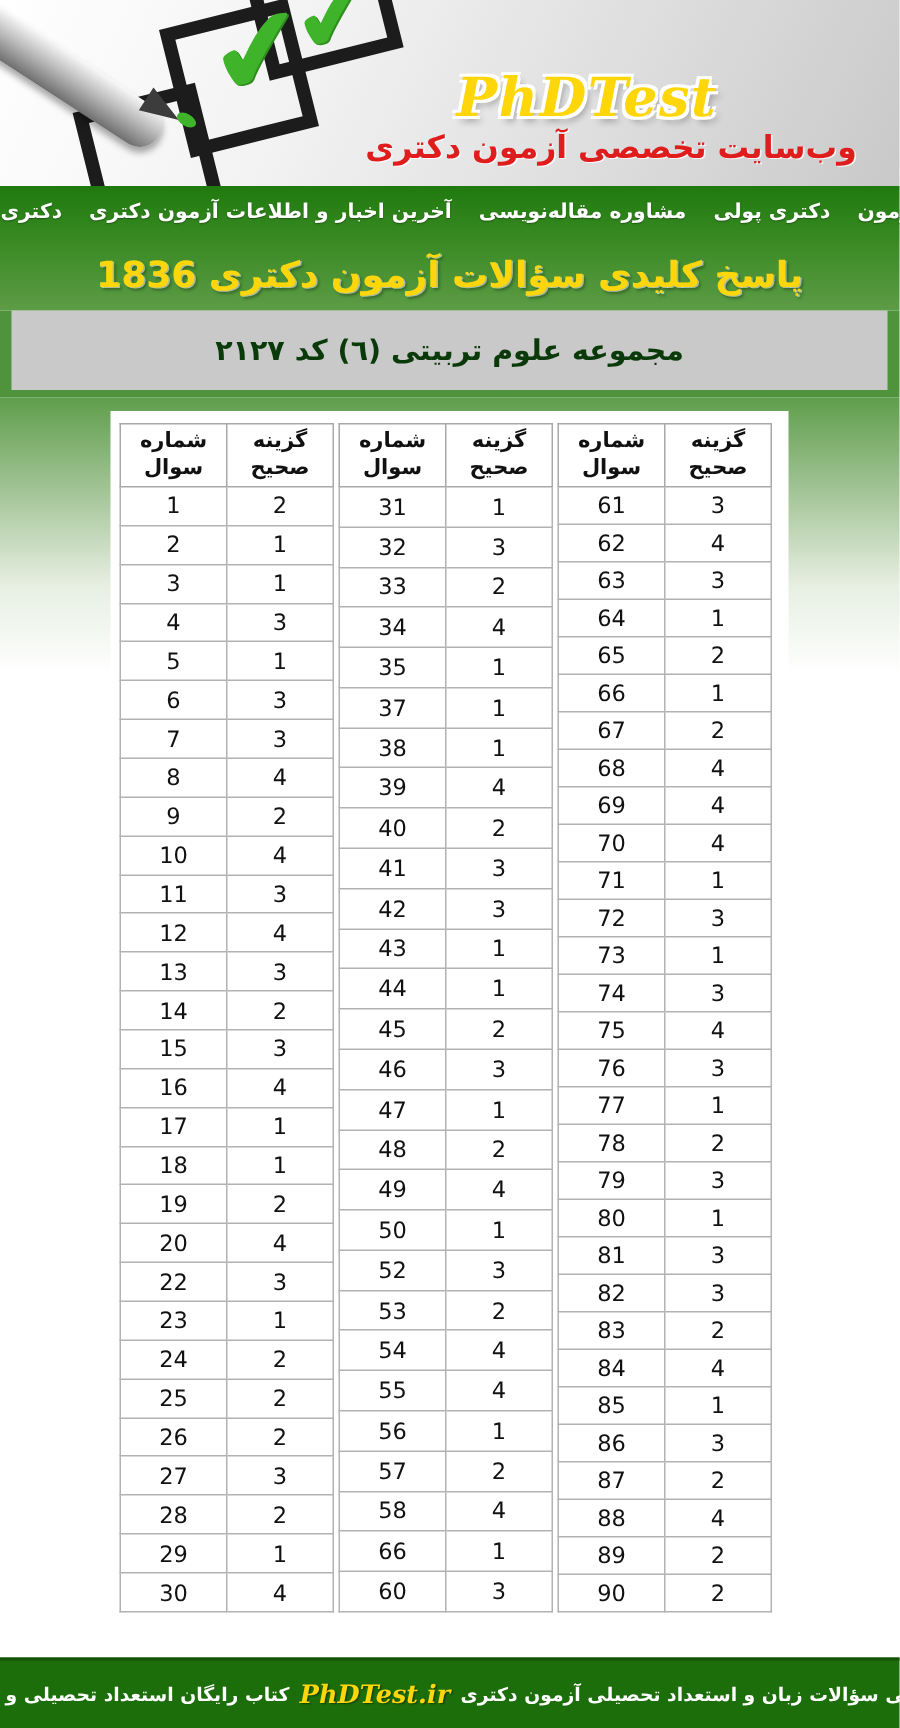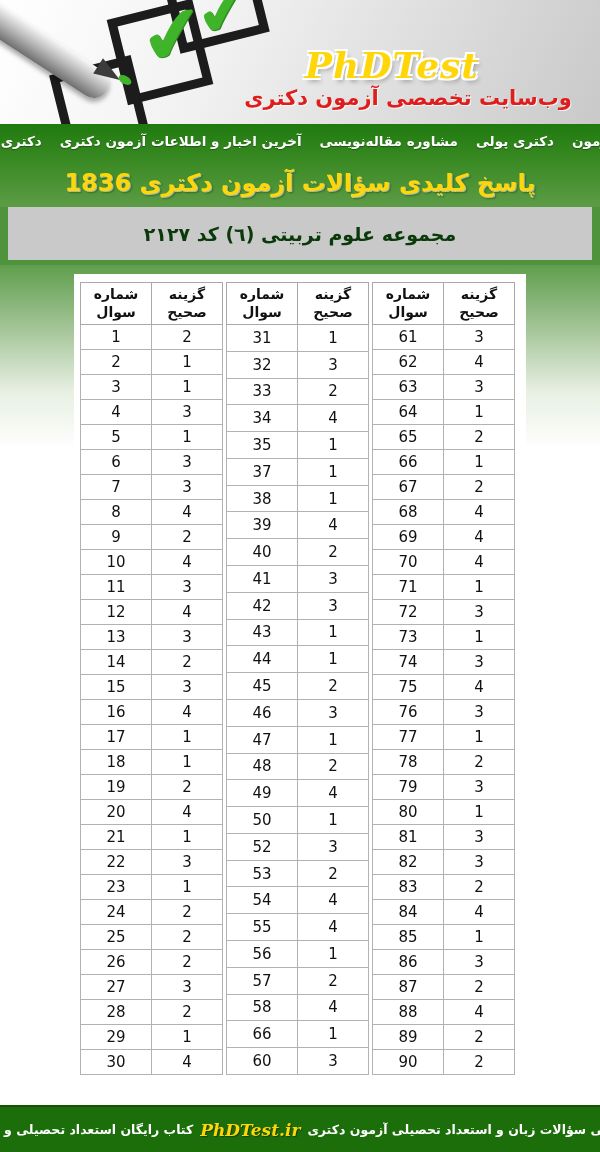"21" tr { html: <tr> <td>21</td> <td>1</td> </tr> -> none }
